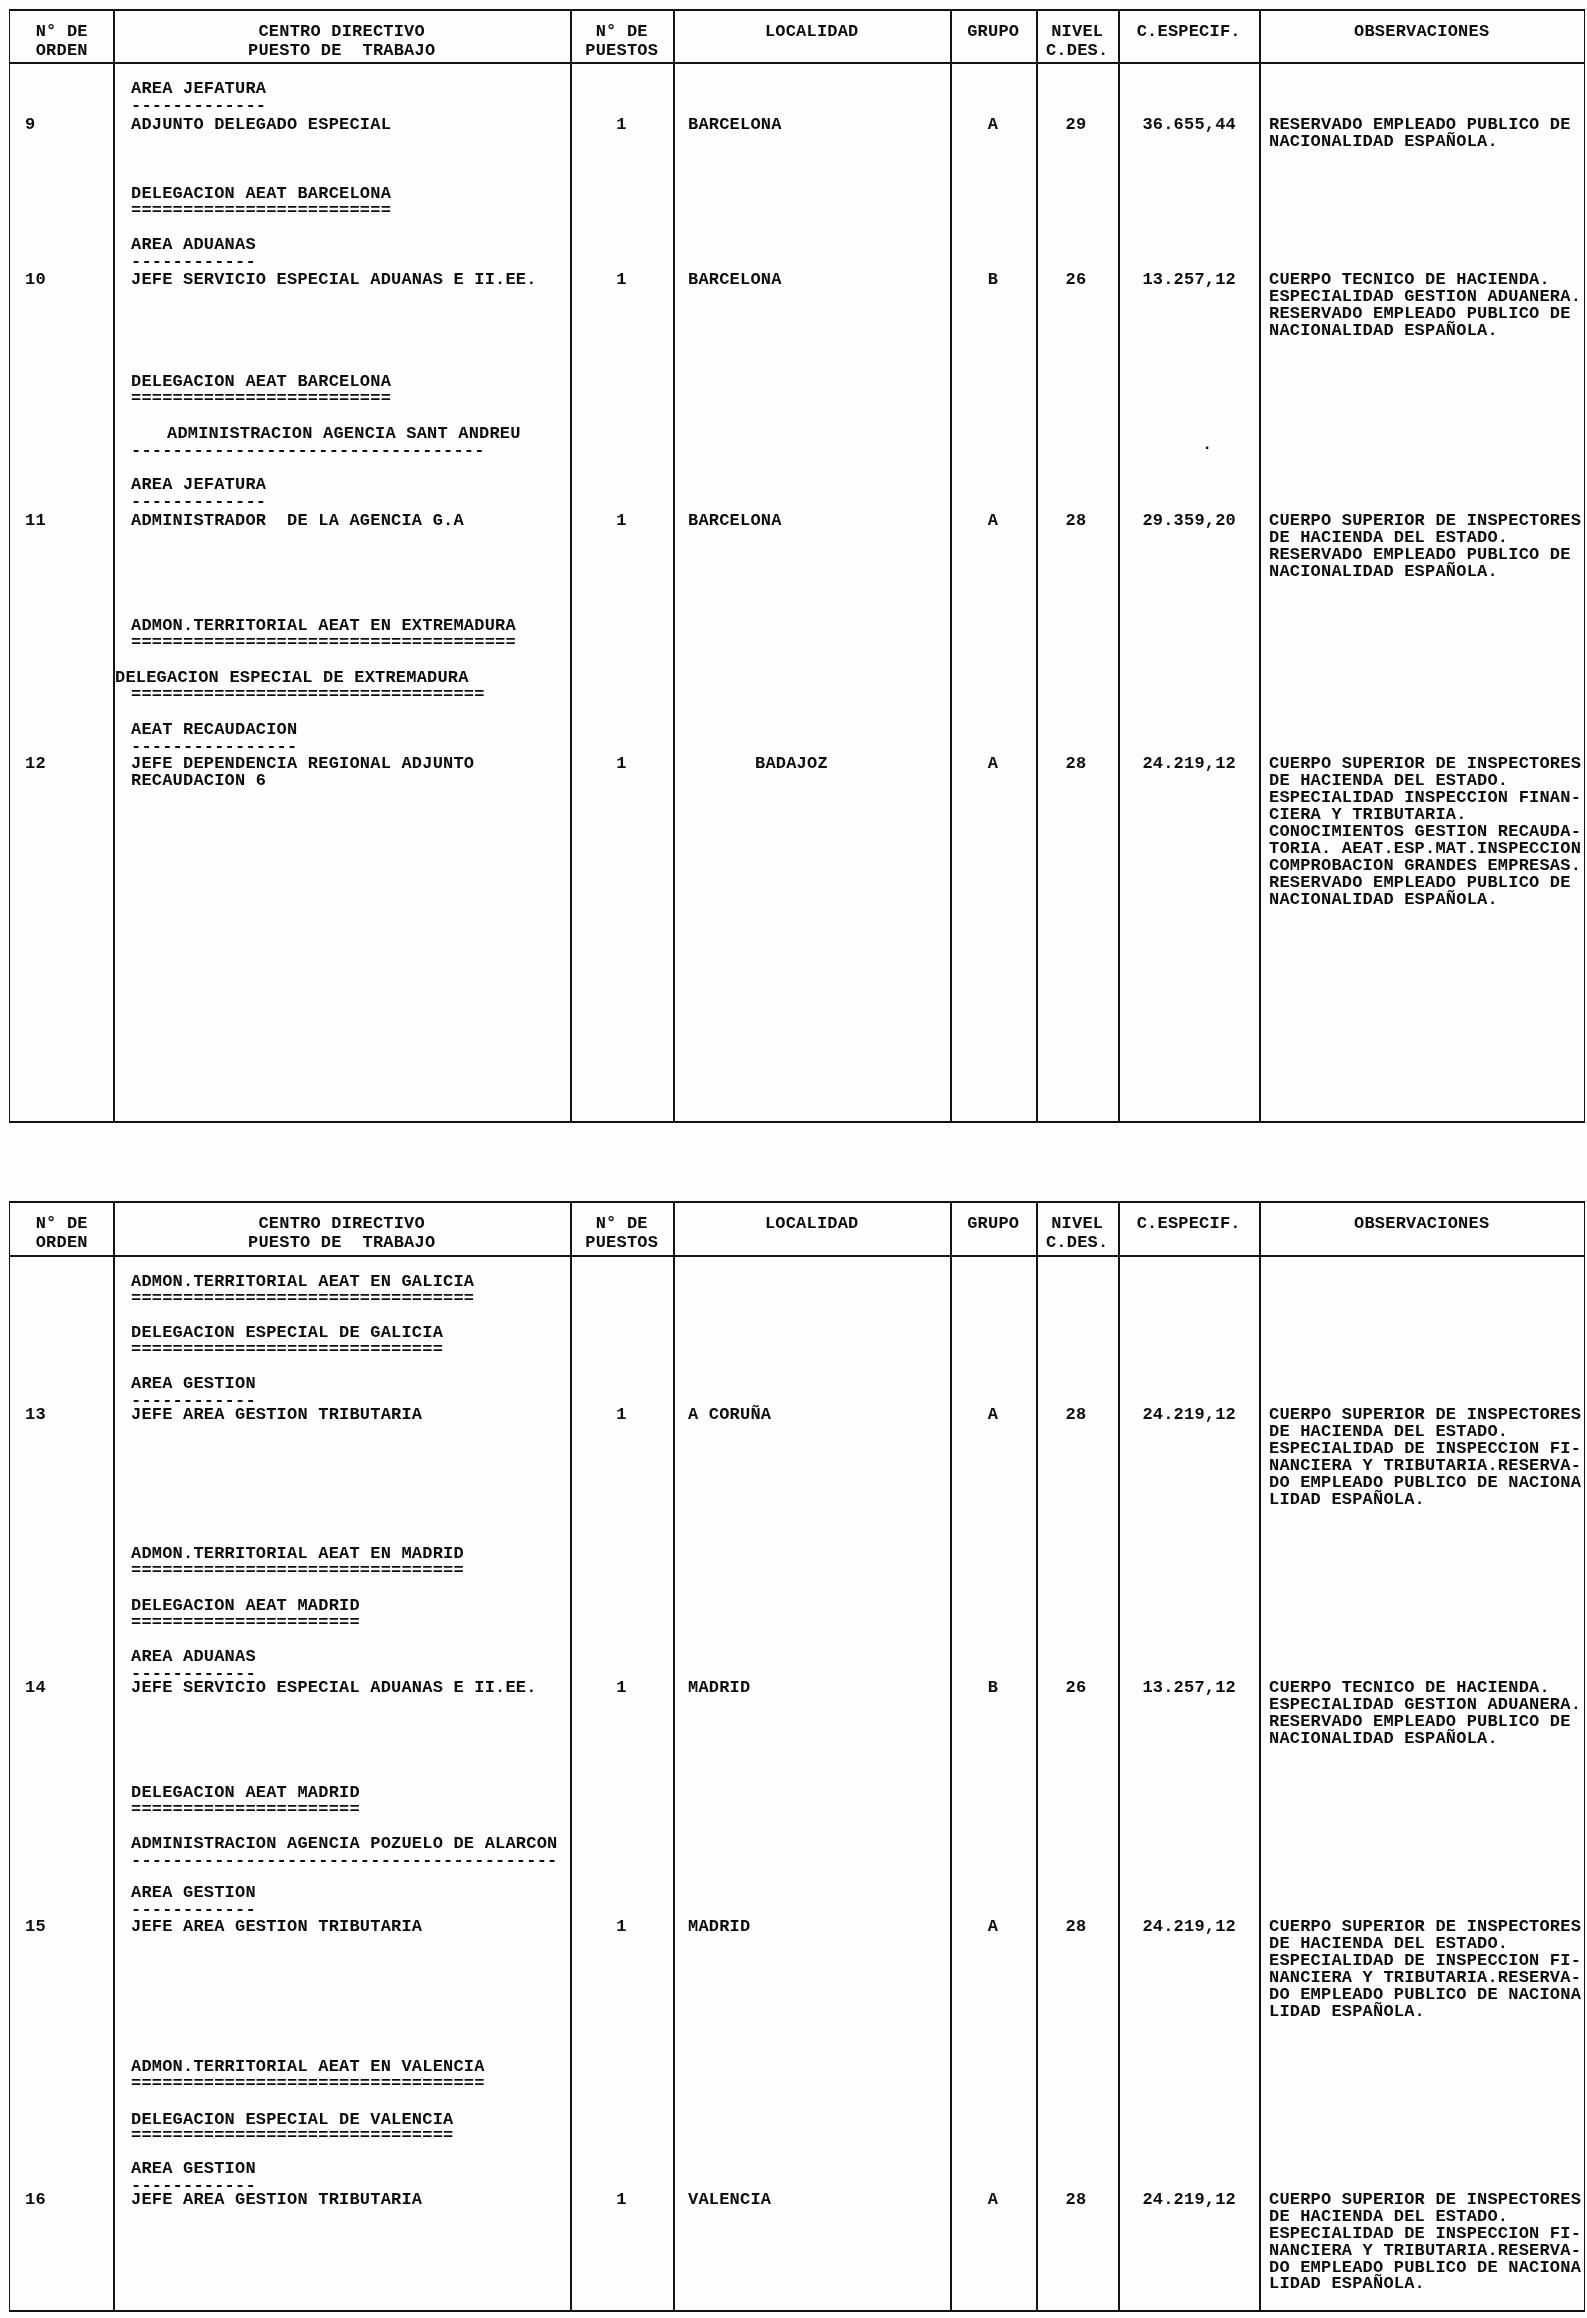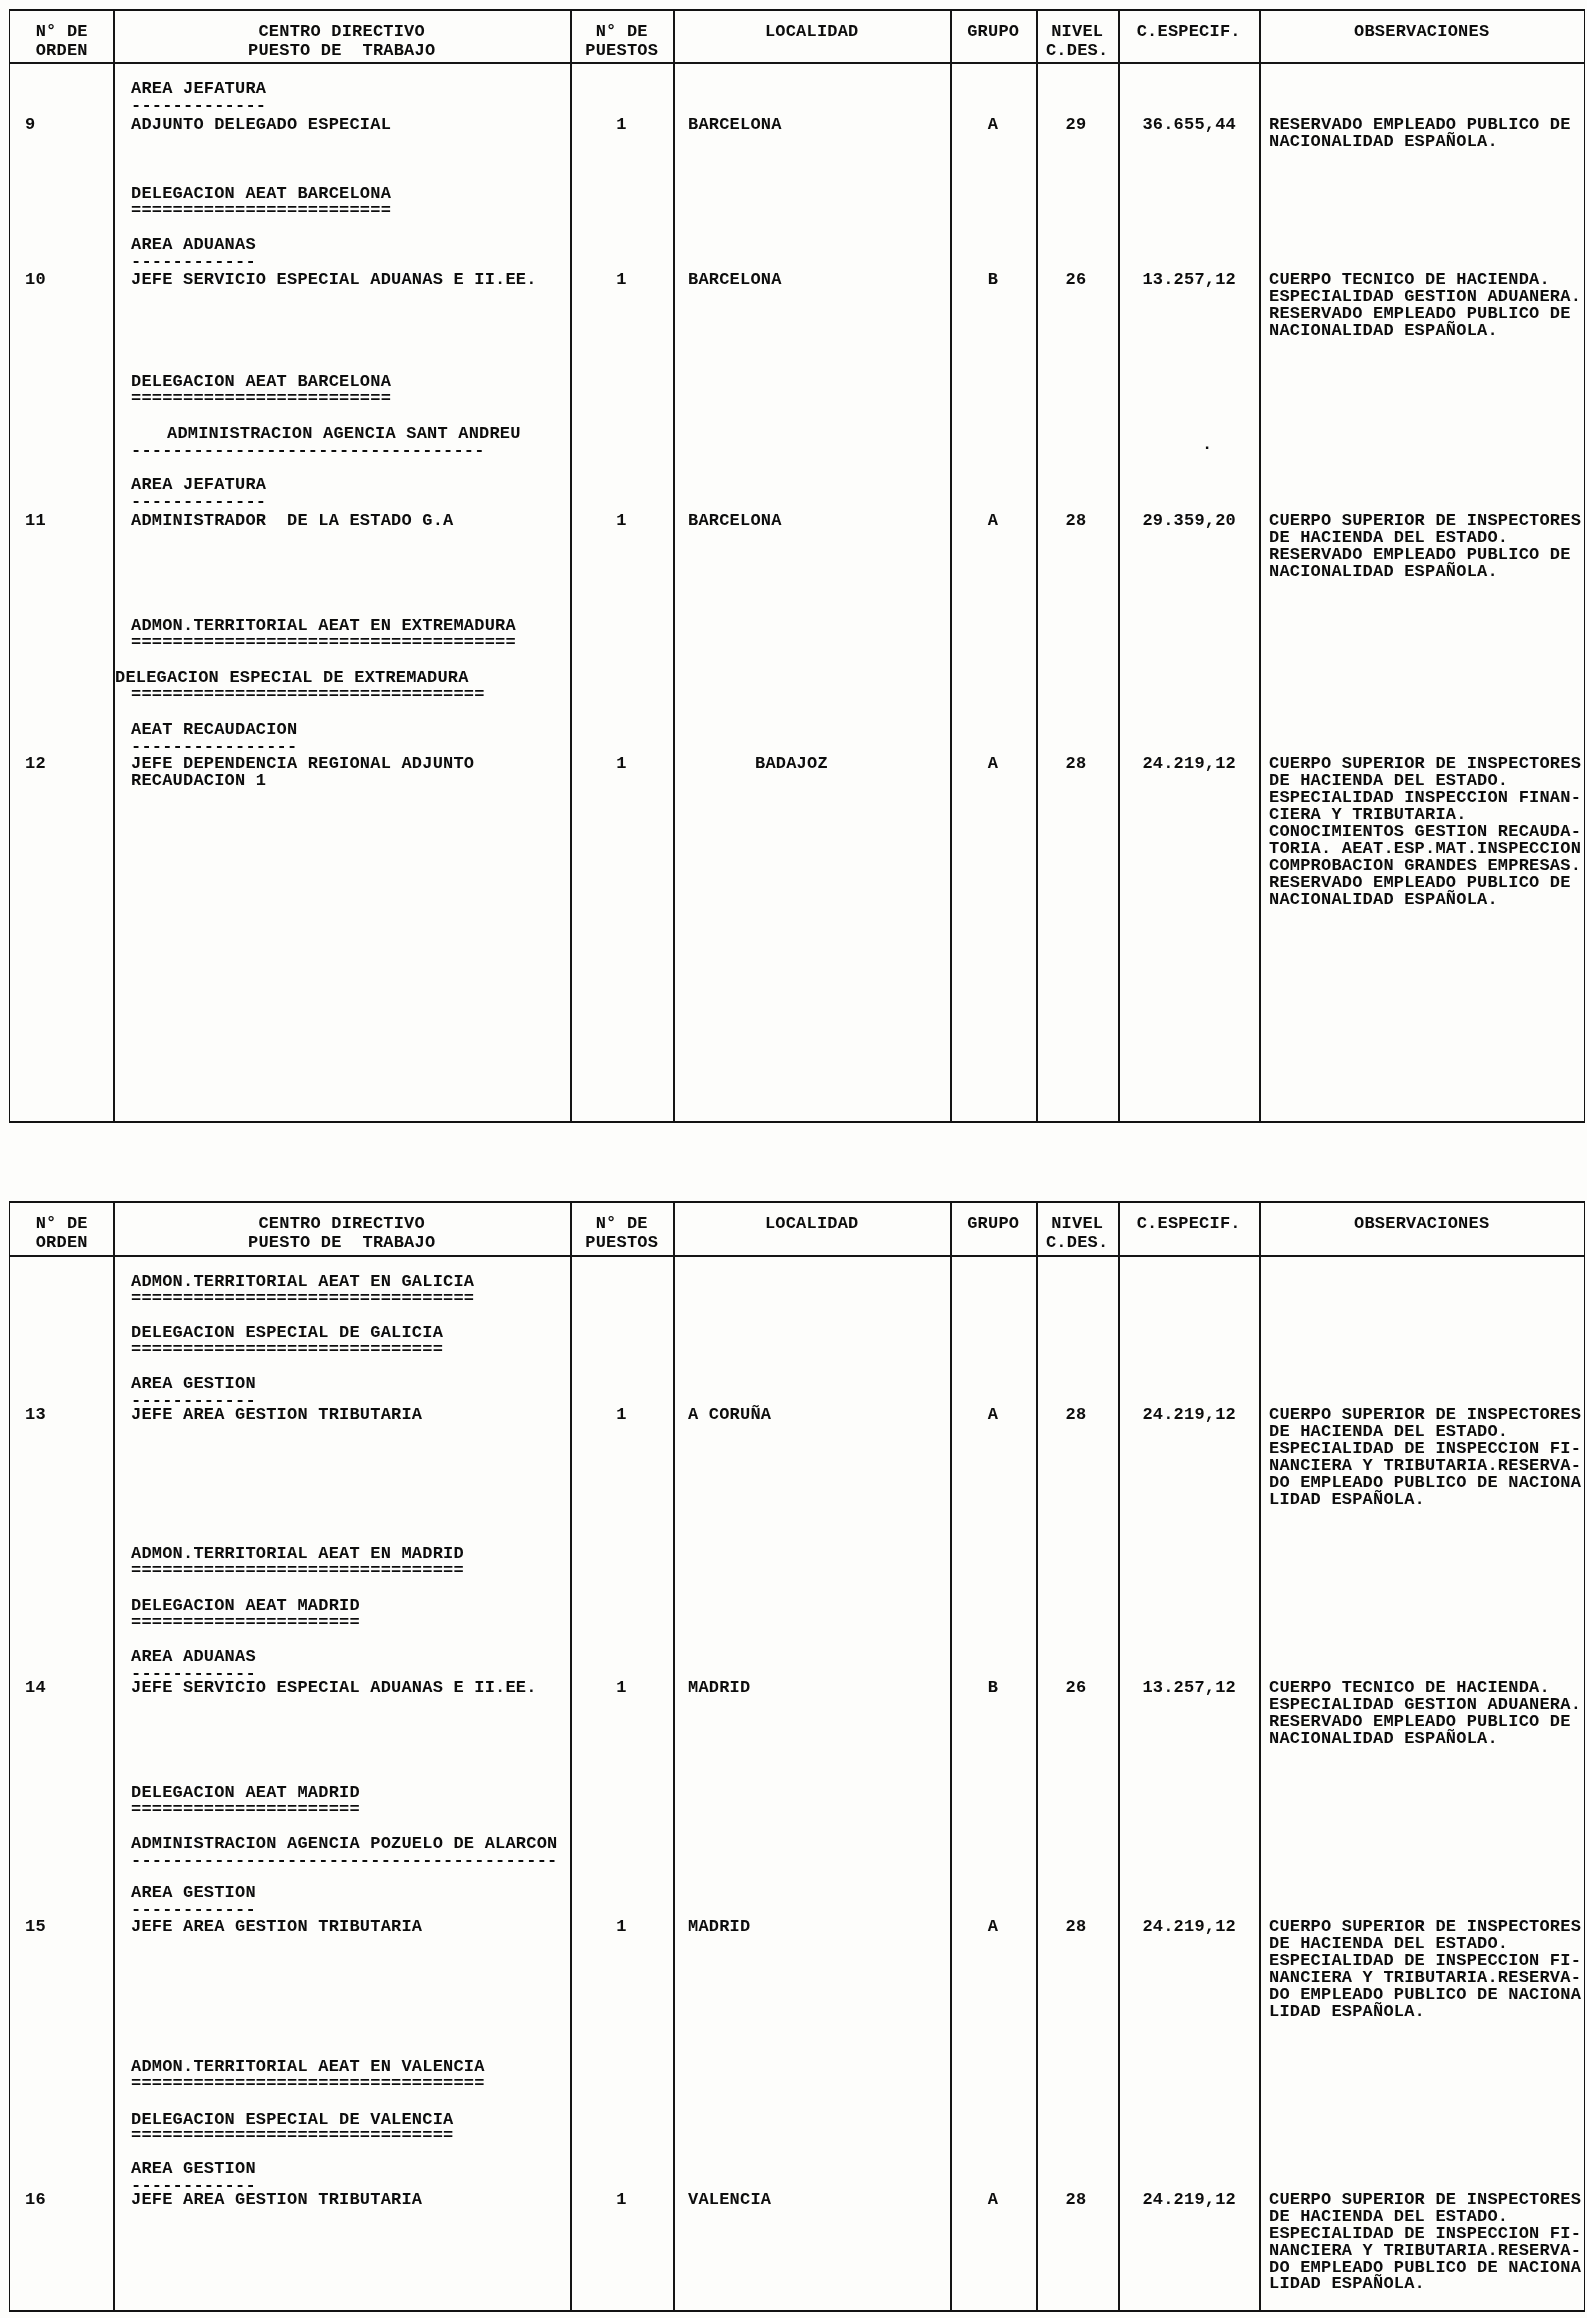"ADMINISTRADOR DE LA ESTADO G.A" div.ln { text: ESTADO -> AGENCIA }
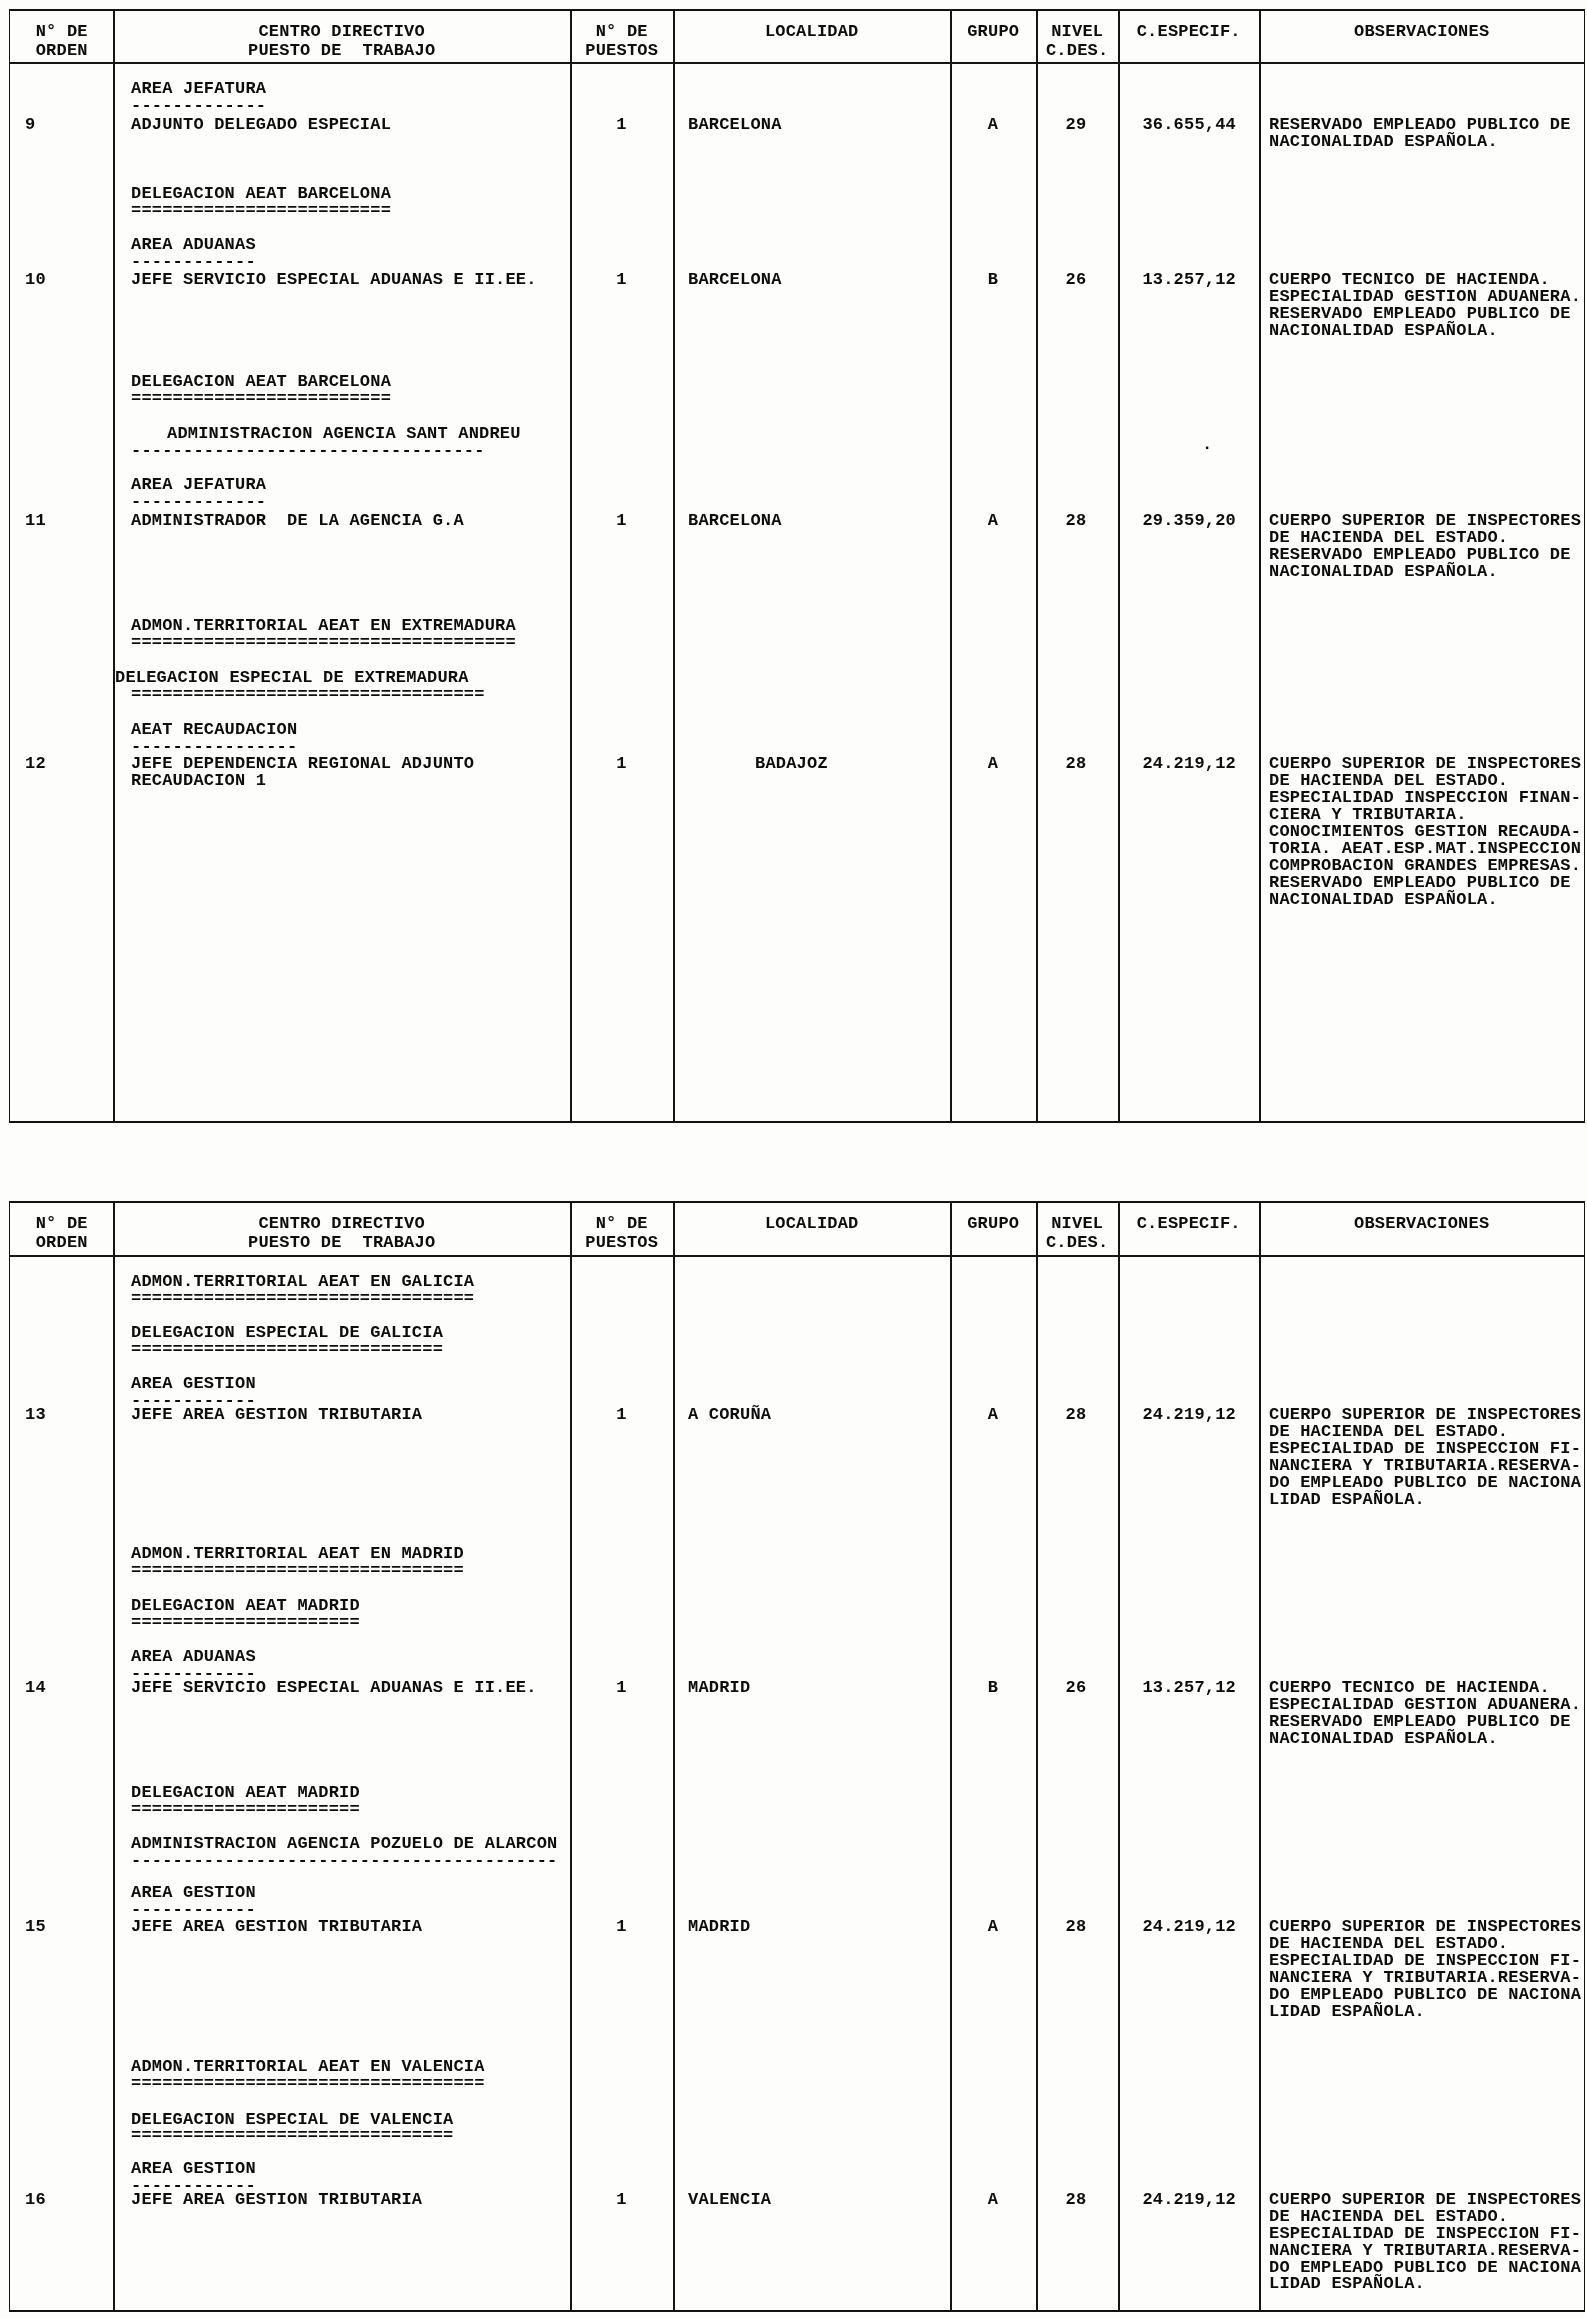"RECAUDACION 1" div.ln { text: 1 -> 6 }
